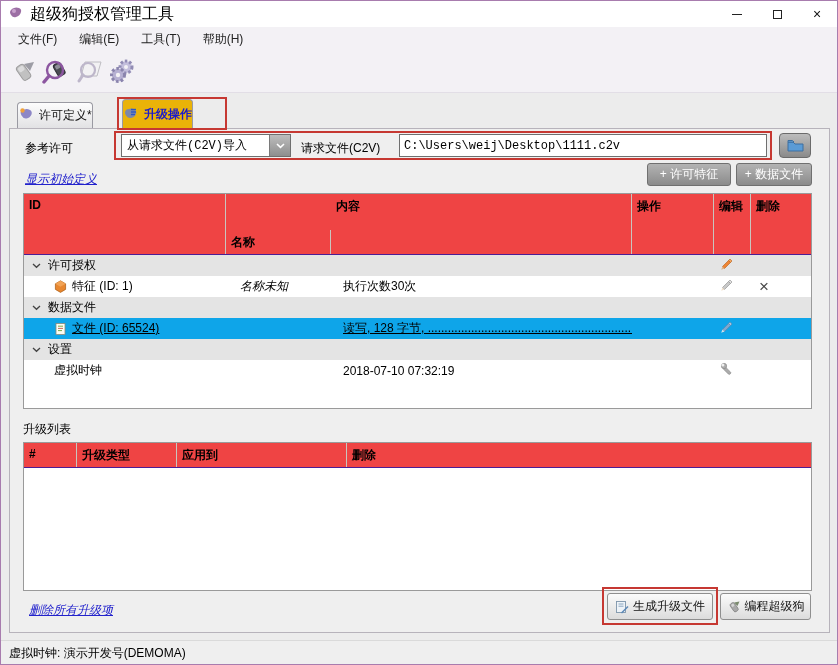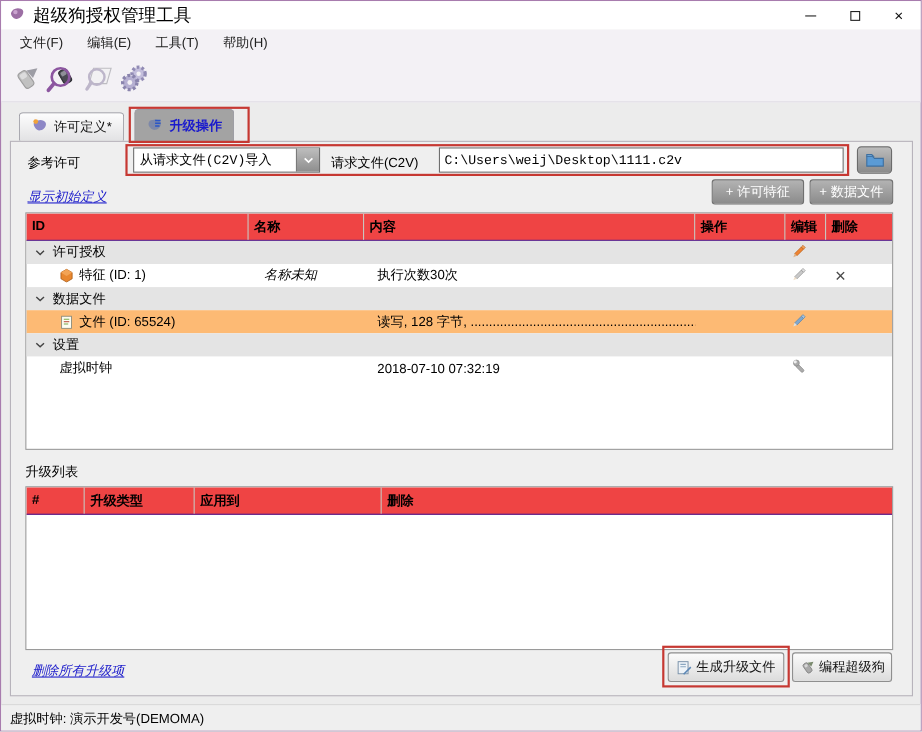"许可定义*" .tab { padding: 0 10px -> 0 0 }
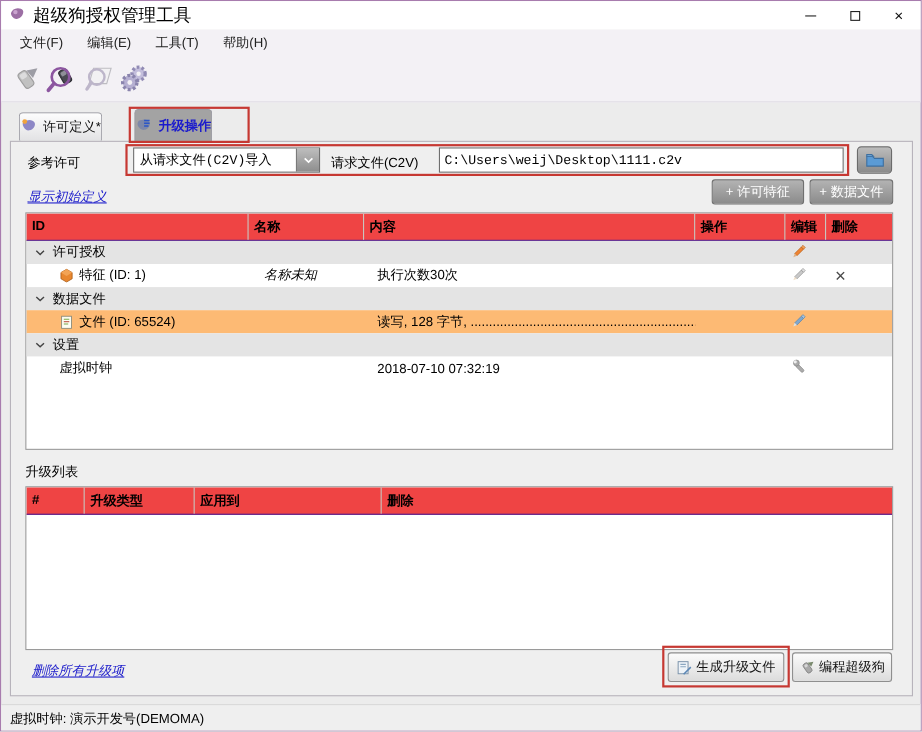"升级操作" .tab-active { background: #a3a3a3 -> #eab308 }
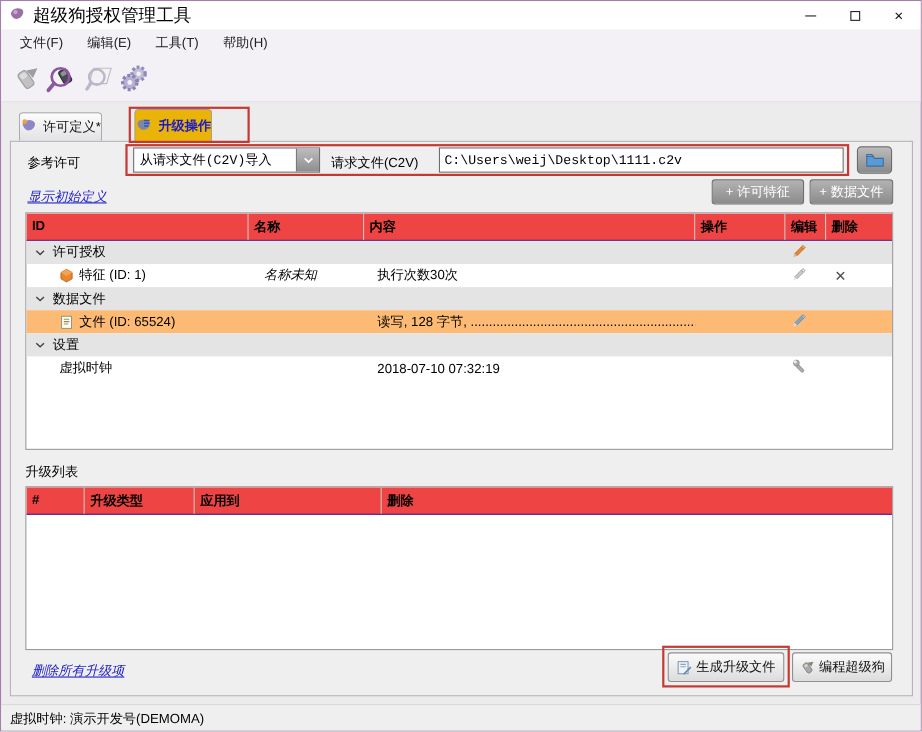"名称" span.hcell { margin-top: none -> 36px }
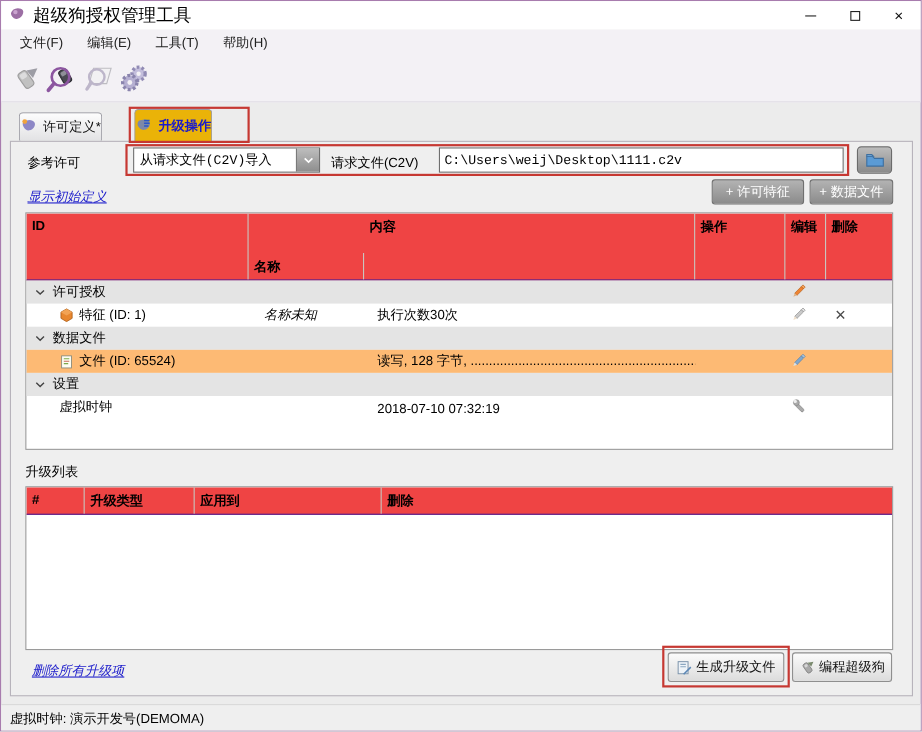"文件 (ID: 65524)" .trow-green { background: #fdba74 -> #0ea5e9; text-decoration: none -> underline }
